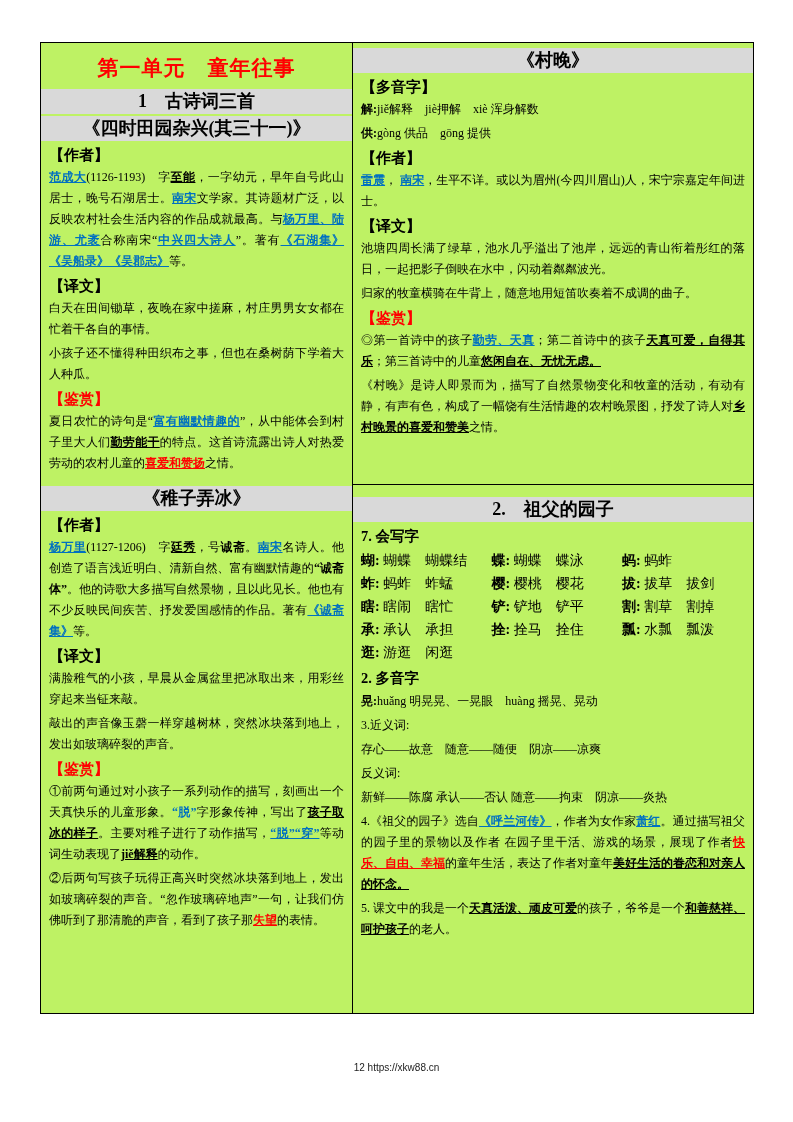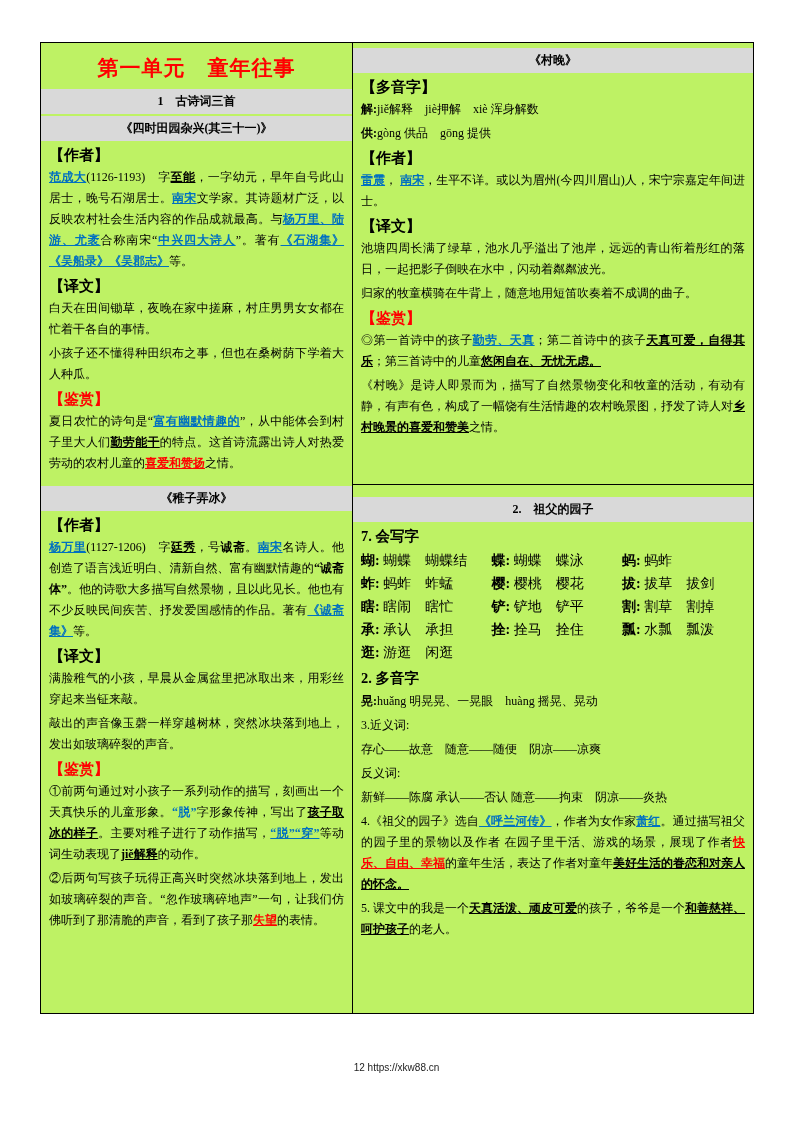"《村晚》" .sec-bar { font-size: 12px -> 18px }
